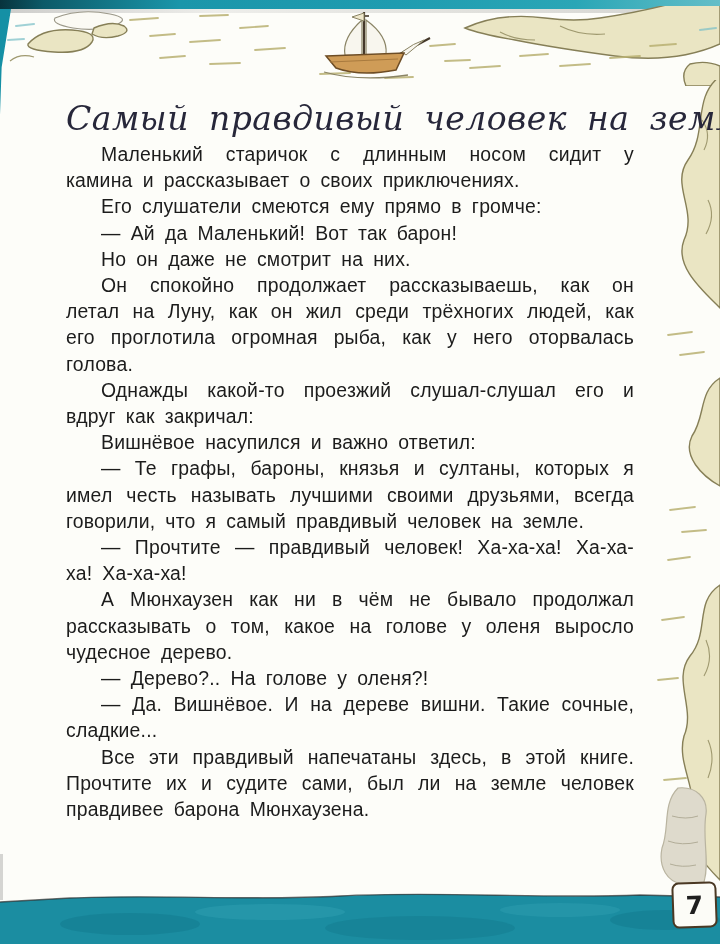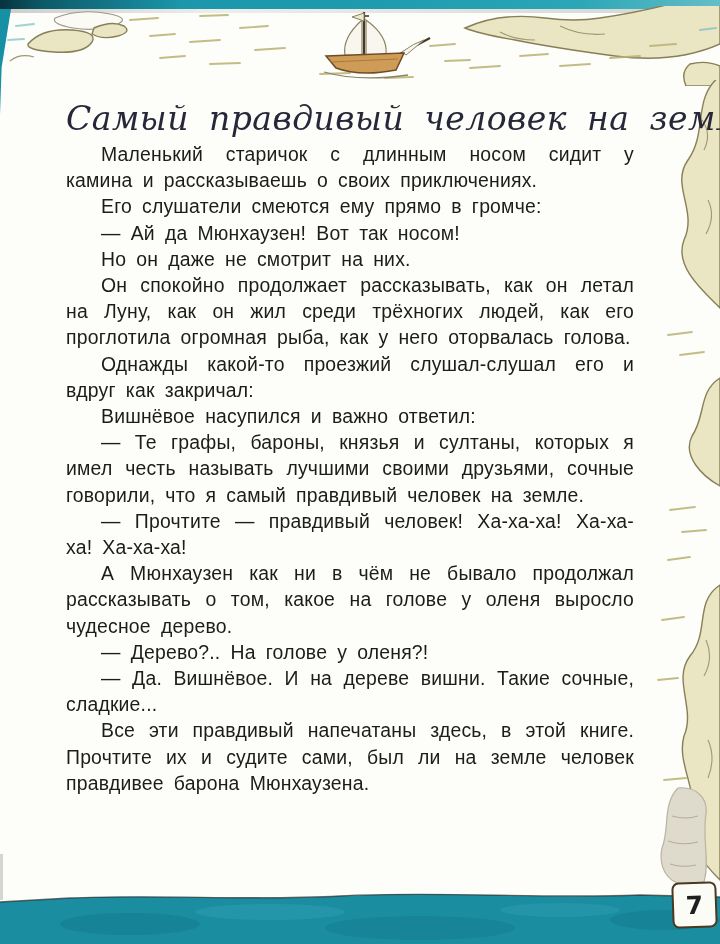"Маленький старичок с длинным носом" p.para { text: рассказываешь -> рассказывает }
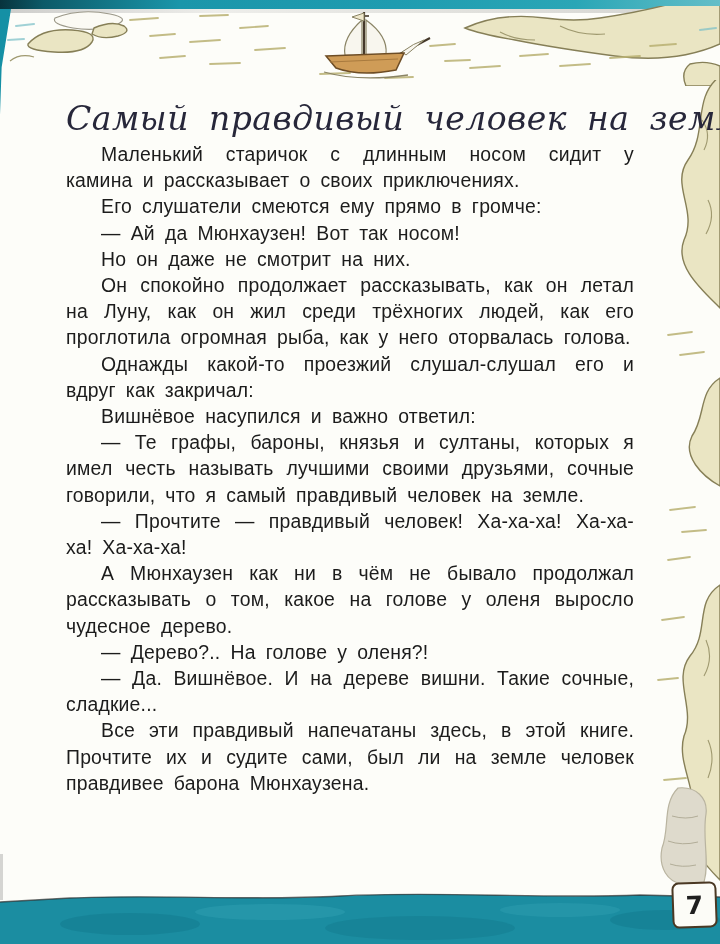"— Ай да Мюнхаузен! Вот" p.para { text: Мюнхаузен! Вот так носом -> Маленький! Вот так барон }
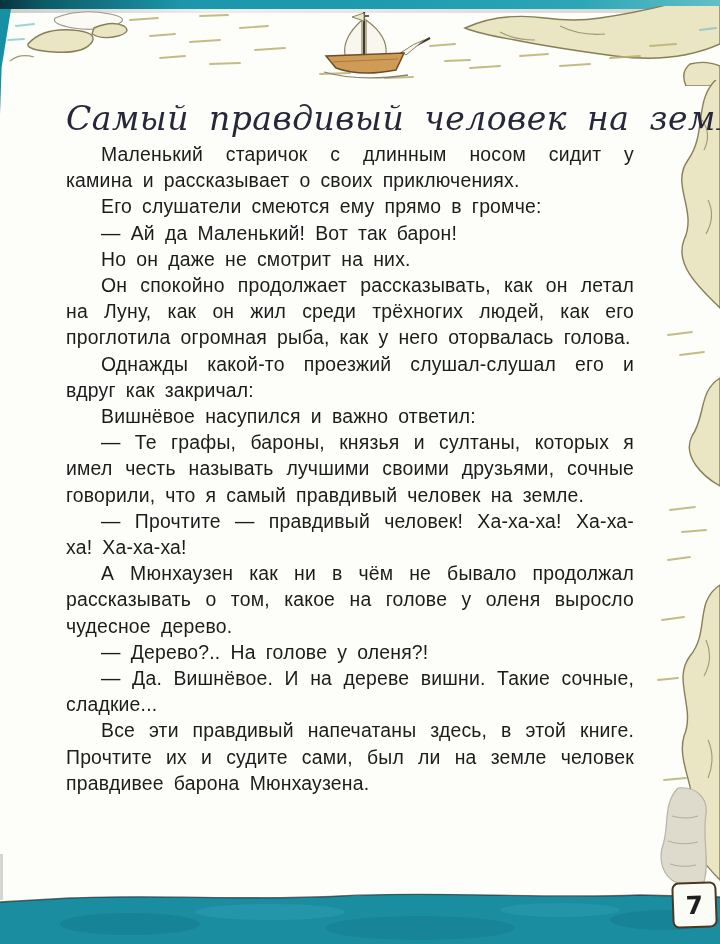"Он спокойно продолжает рассказывать, как" p.para { text: рассказывать -> рассказываешь }
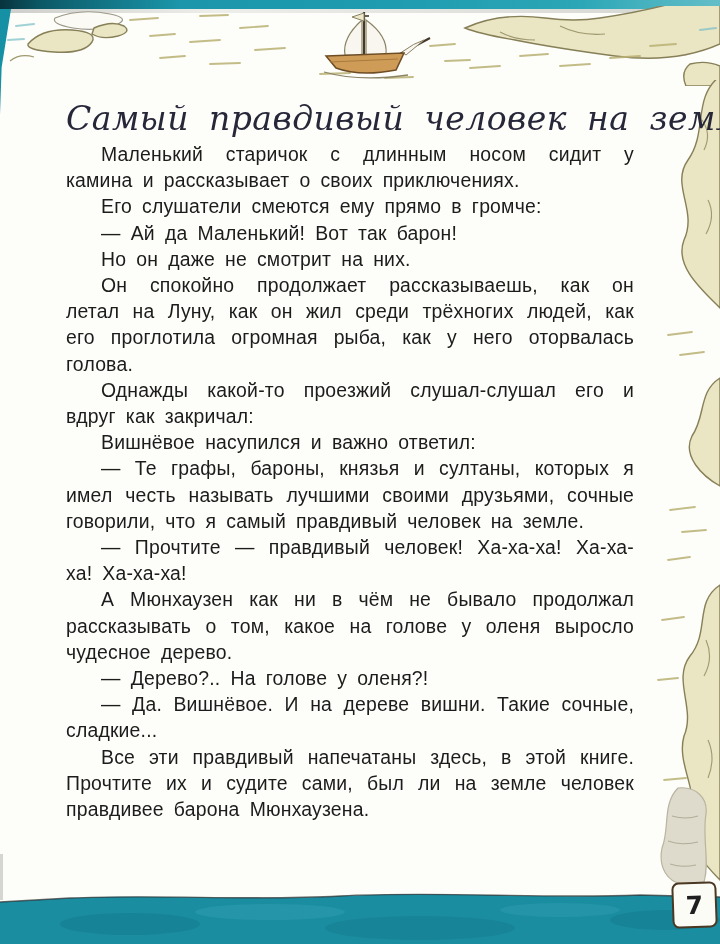"— Те графы, бароны, князья" p.para { text: сочные -> всегда }
